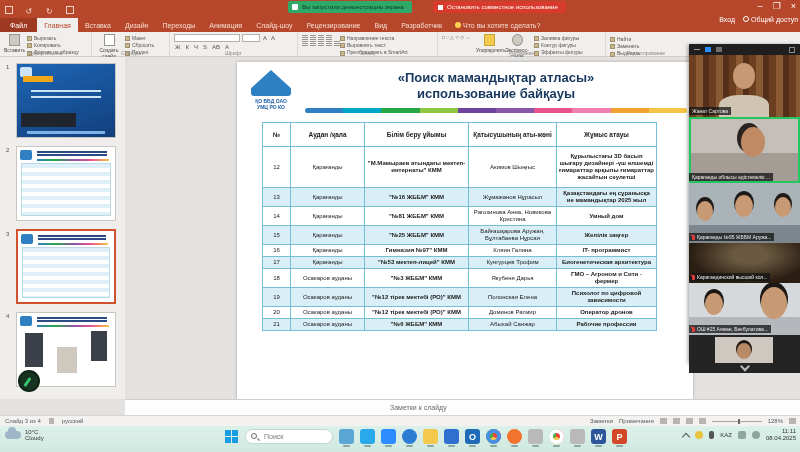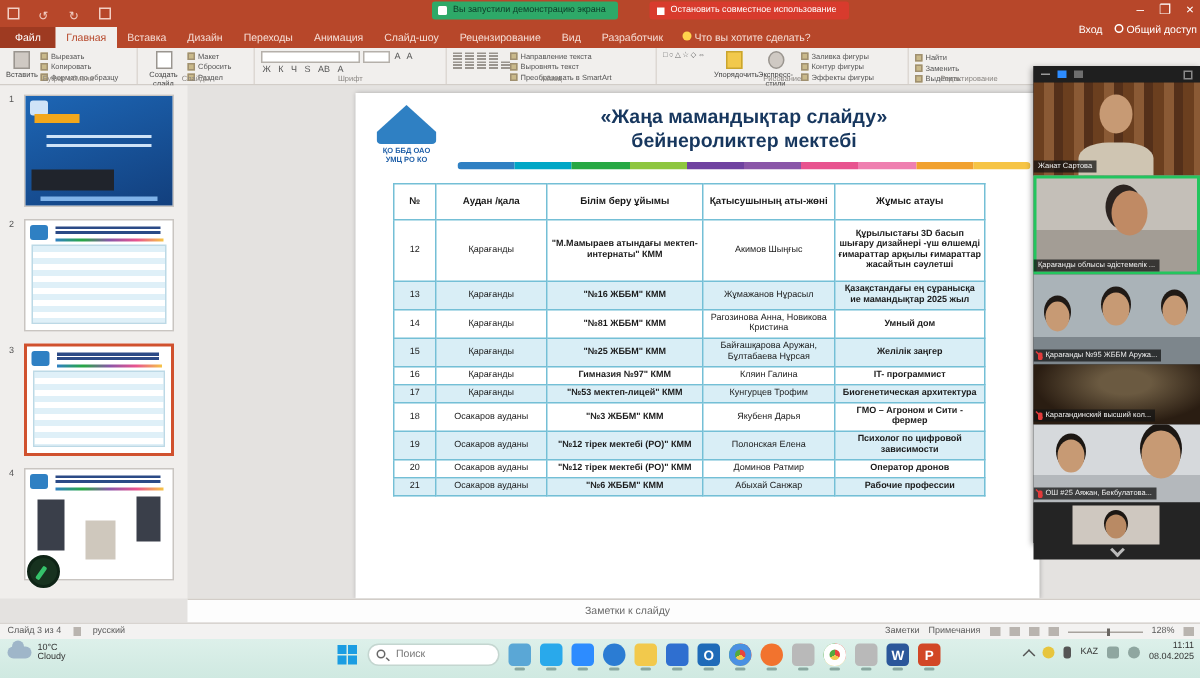"«Жаңа мамандықтар слайду»" div { text: Жаңа мамандықтар слайду -> Поиск мамандықтар атласы }
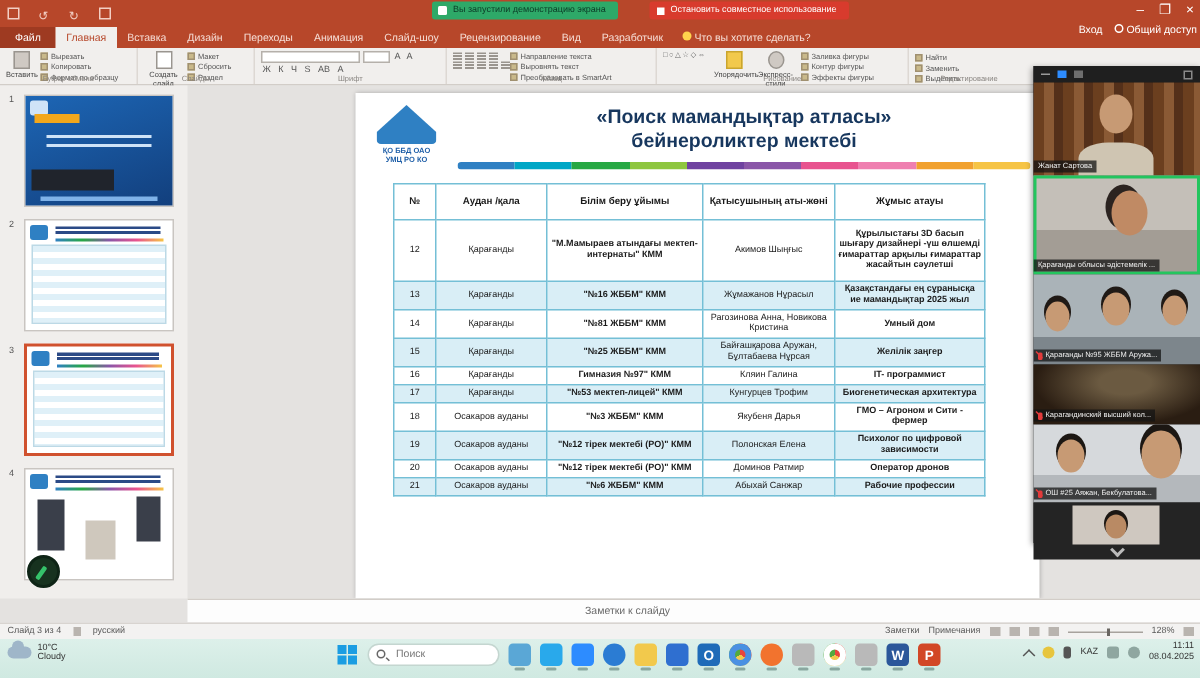"бейнероликтер мектебі" div { text: бейнероликтер мектебі -> использование байқауы }
